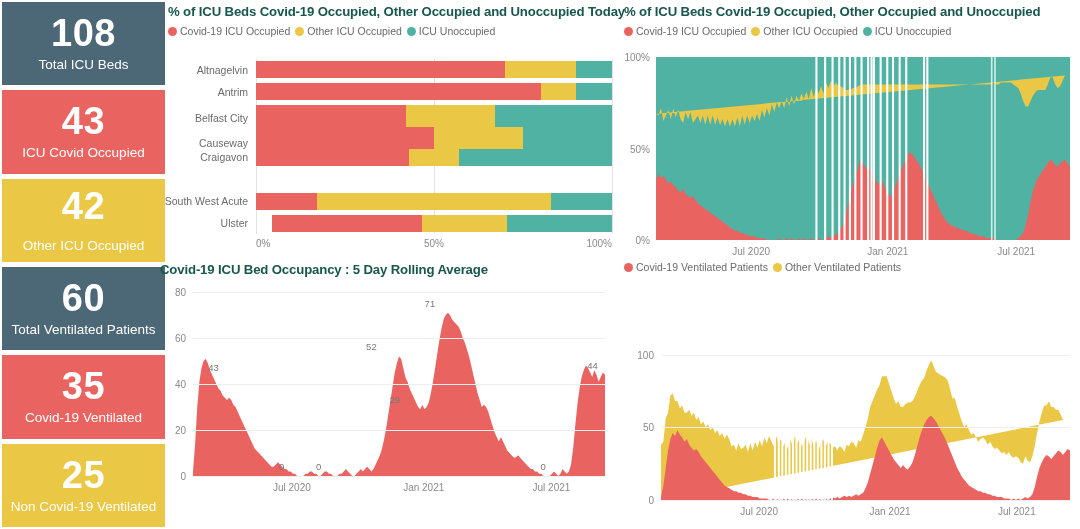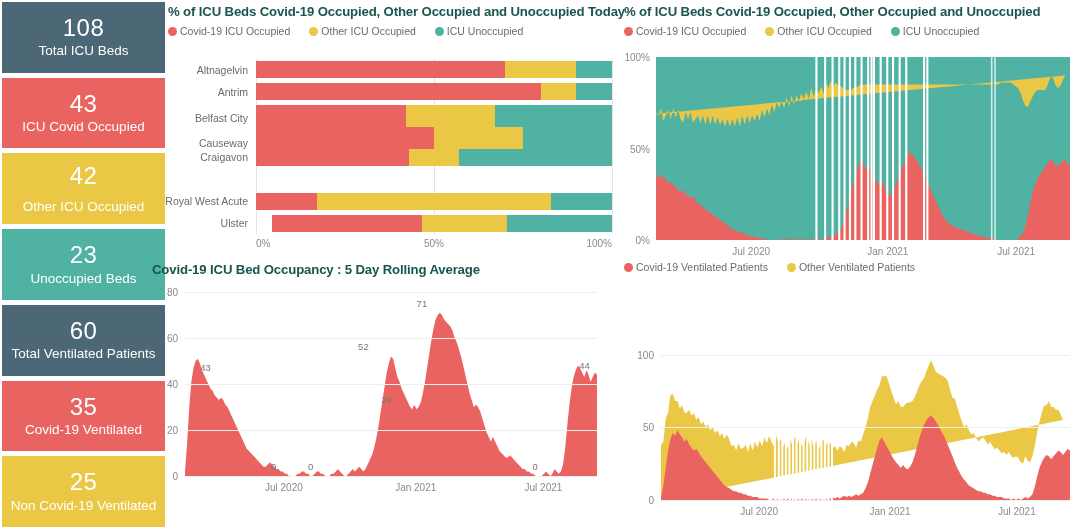"108" .kpi-value { font-size: 24px -> 38px; font-weight: 400 -> 700 }
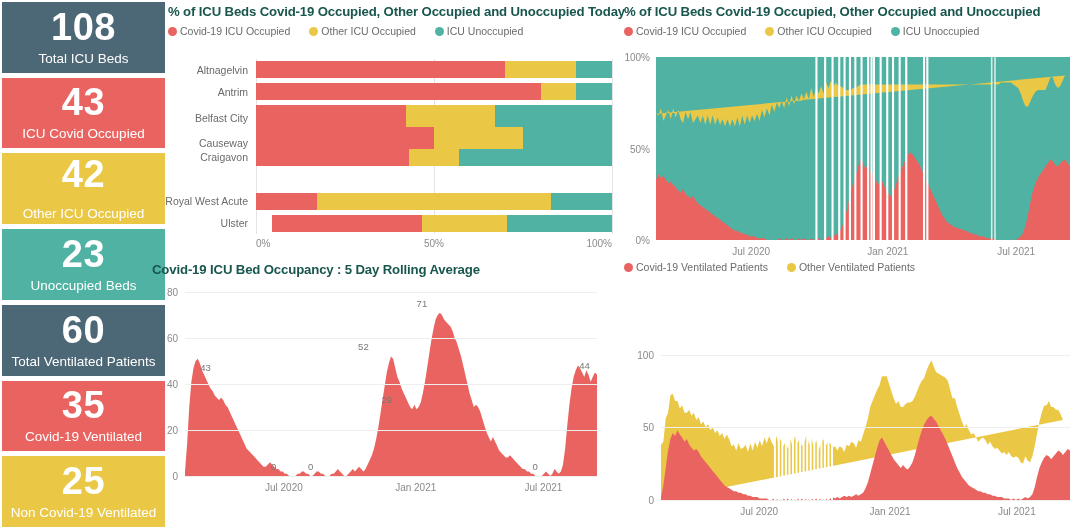"Covid-19 ICU Occupied" .legend { gap: 19px -> 5px }
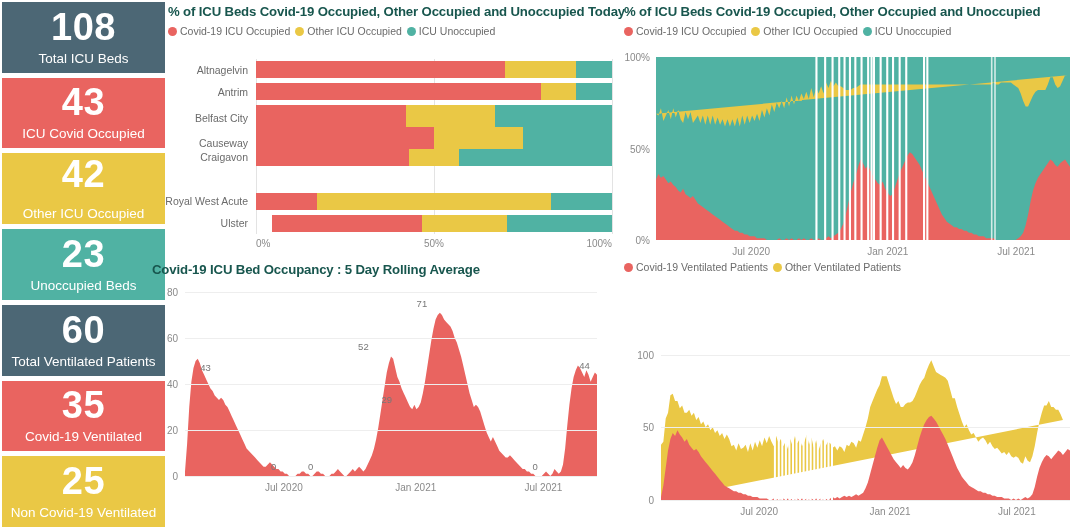"Royal West Acute" span.cat-label { text: Royal -> South }
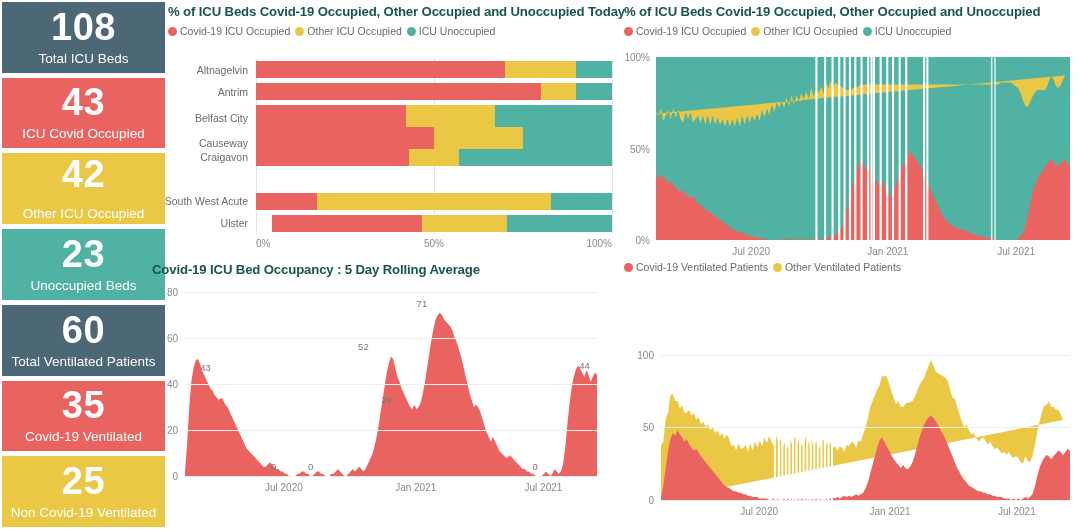"23" div.kpi-card { html: <div> <div>23</div> <div>Unoccupied Beds</div> </div> -> none }
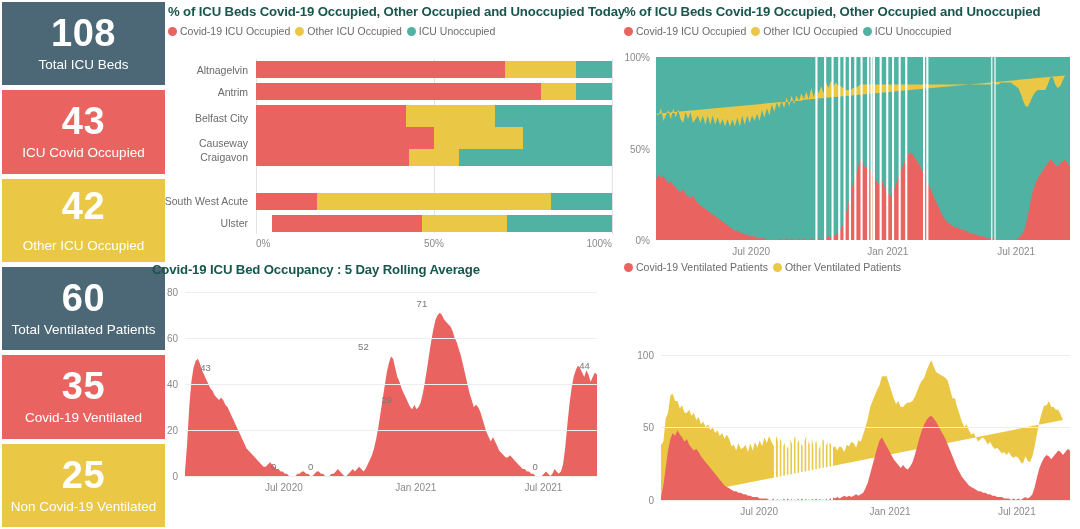"Covid-19 ICU Bed Occupancy :" #panel-c { left: 152px -> 160px }
